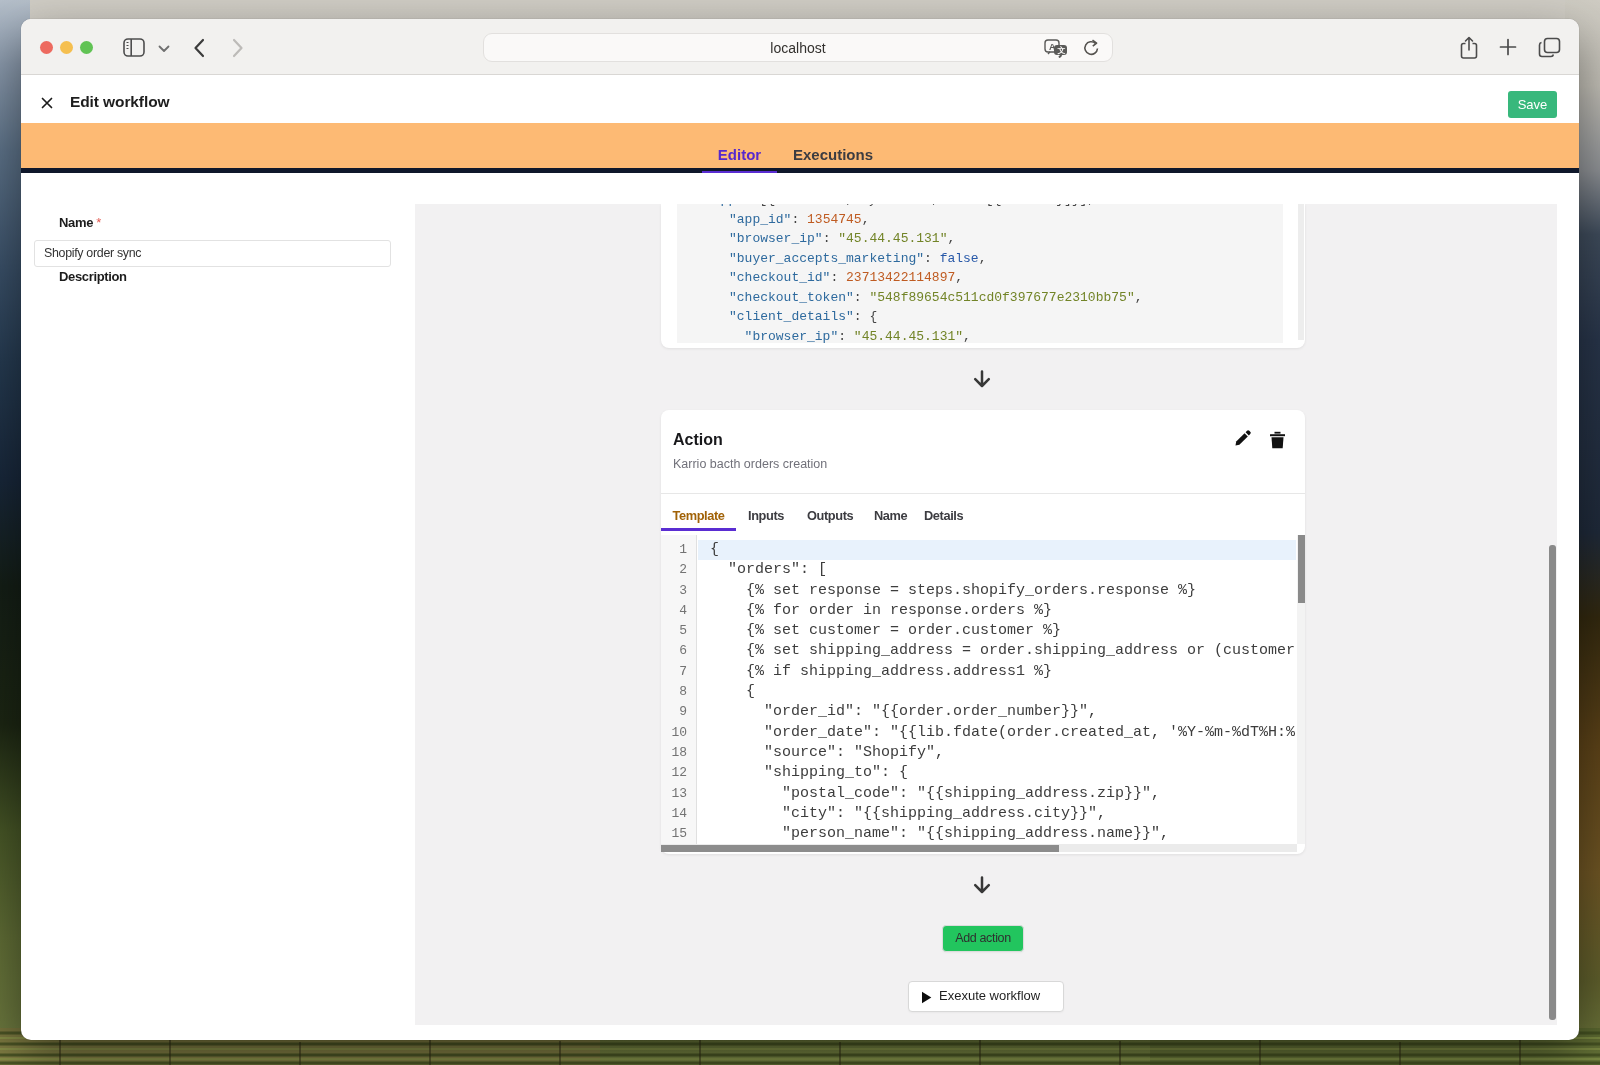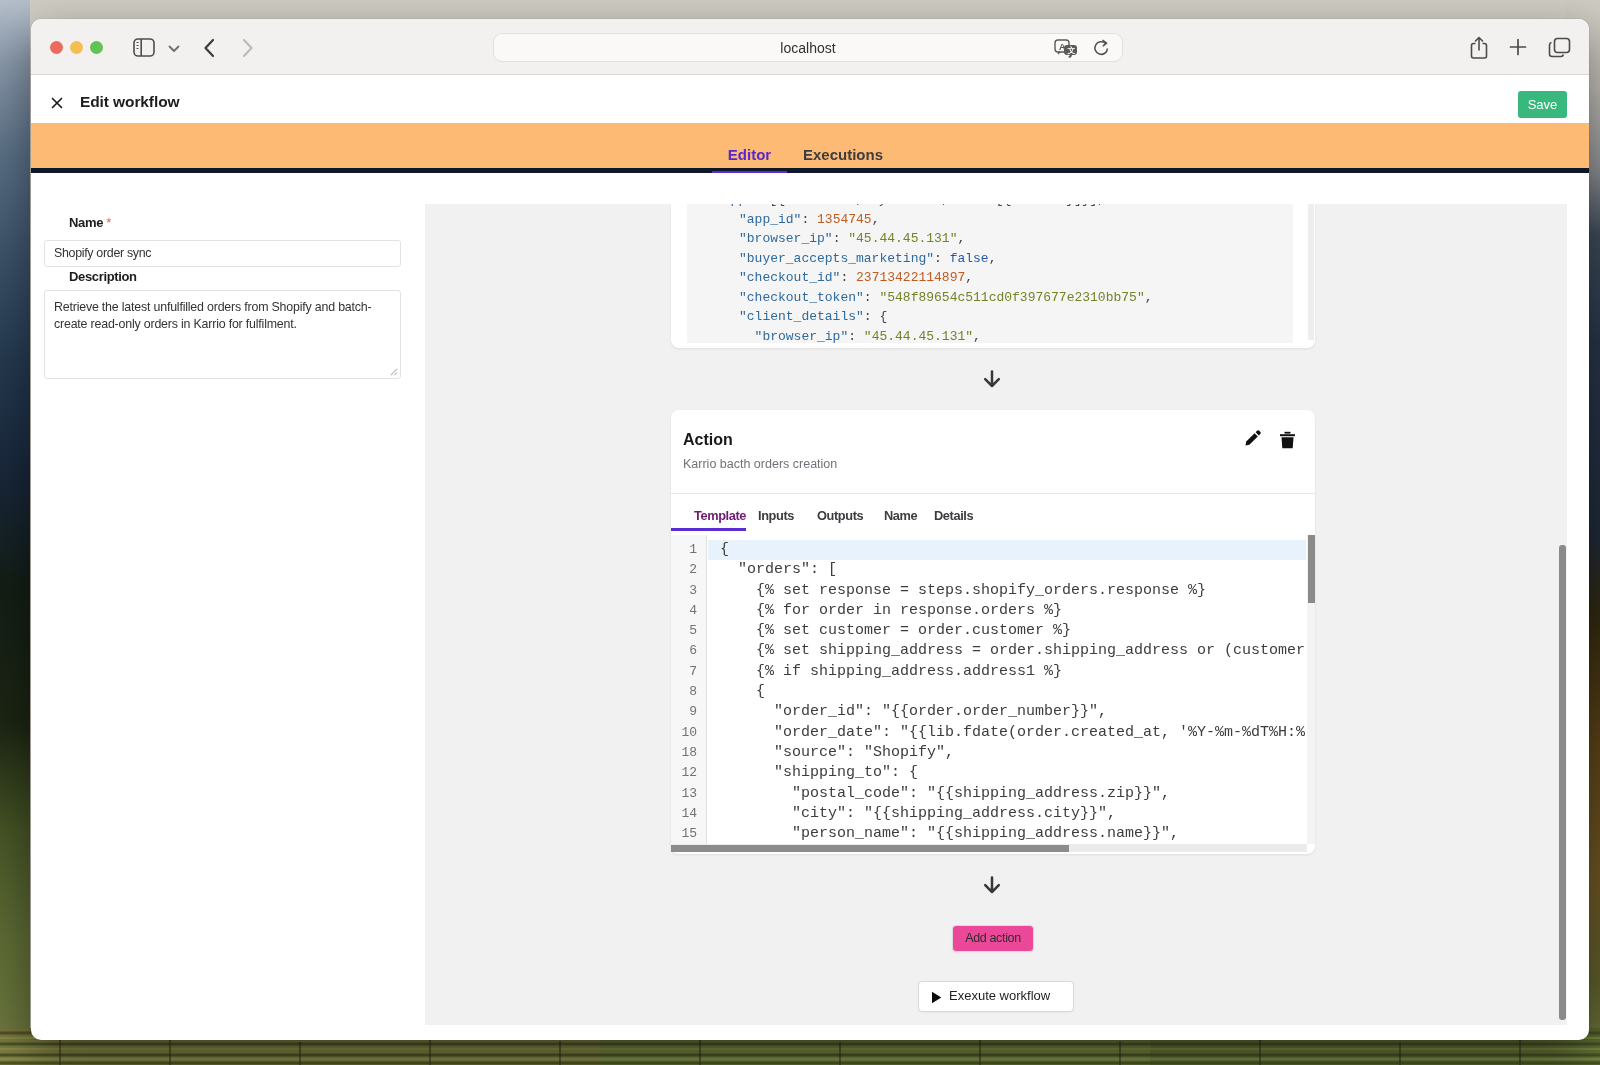"localhost" #window { margin-left: 10px -> none }
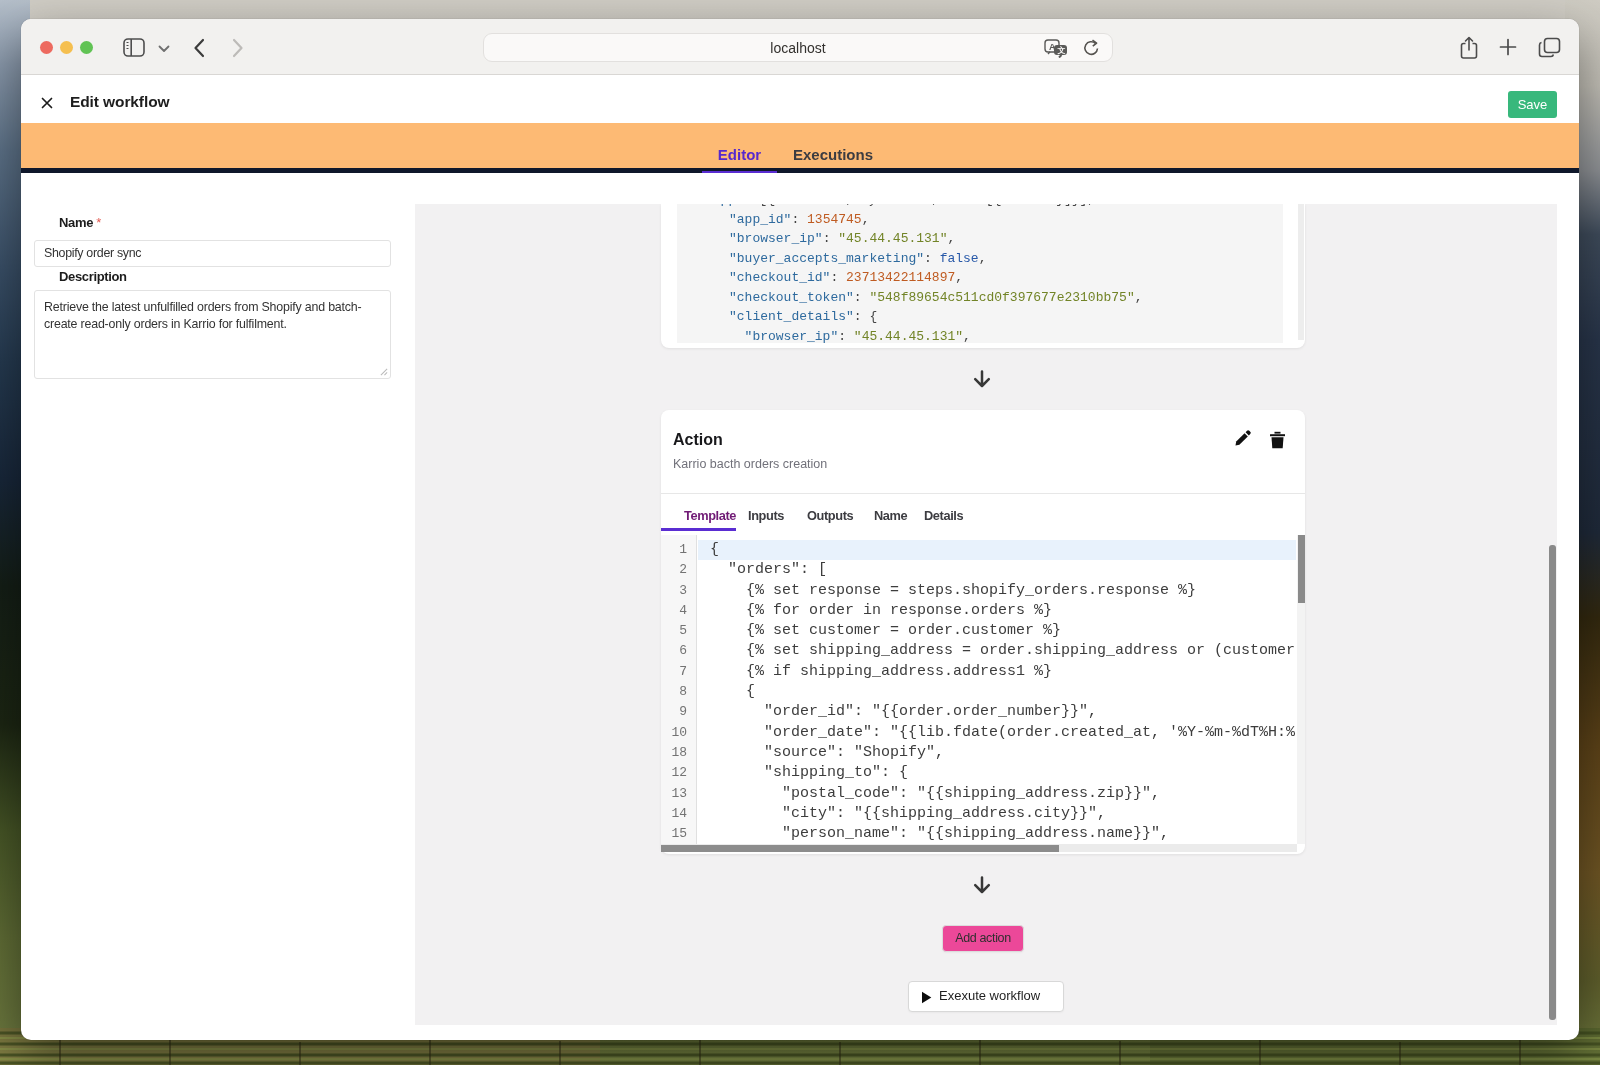"Retrieve the latest unfulfilled orders" div { html: <div>Retrieve the latest unfulfilled orders from Shopify and batch-<br>create read-only orders in Karrio for fulfilment. <svg> <path></path> </svg> </div> -> none }
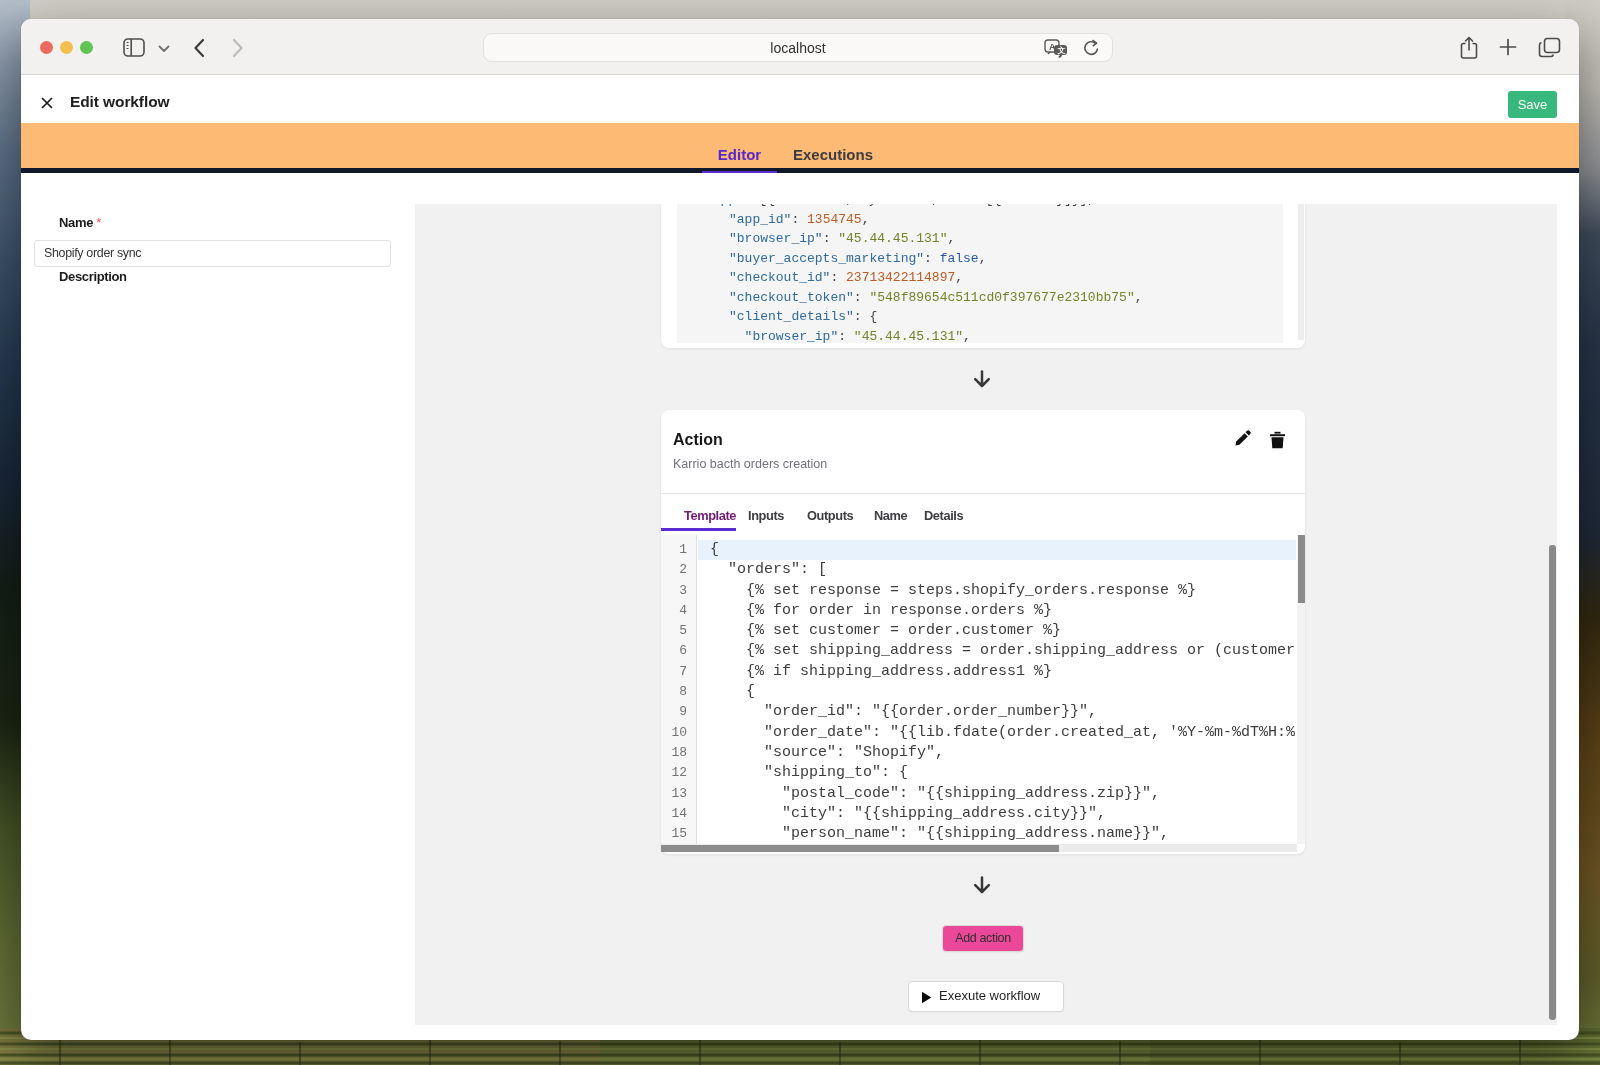"Template" #atab1 { color: #701a75 -> #a16207; text-align: right -> center }
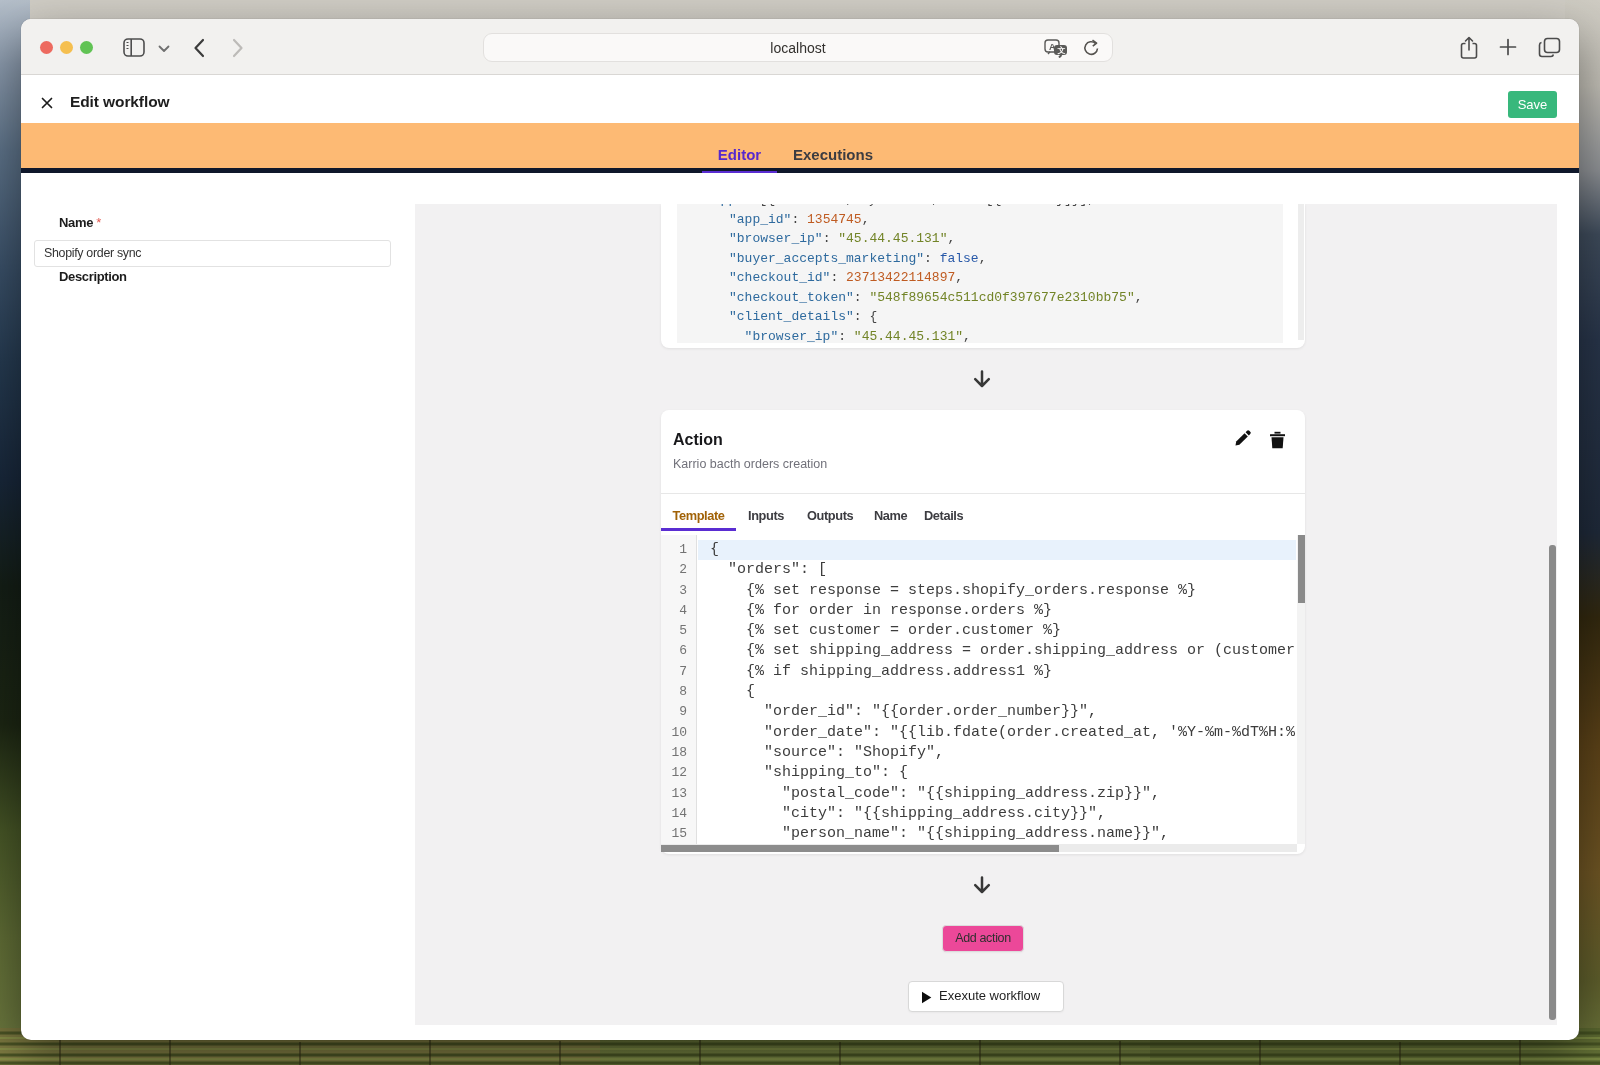"Add action" #addaction { background: #ec4899 -> #22c55e }
